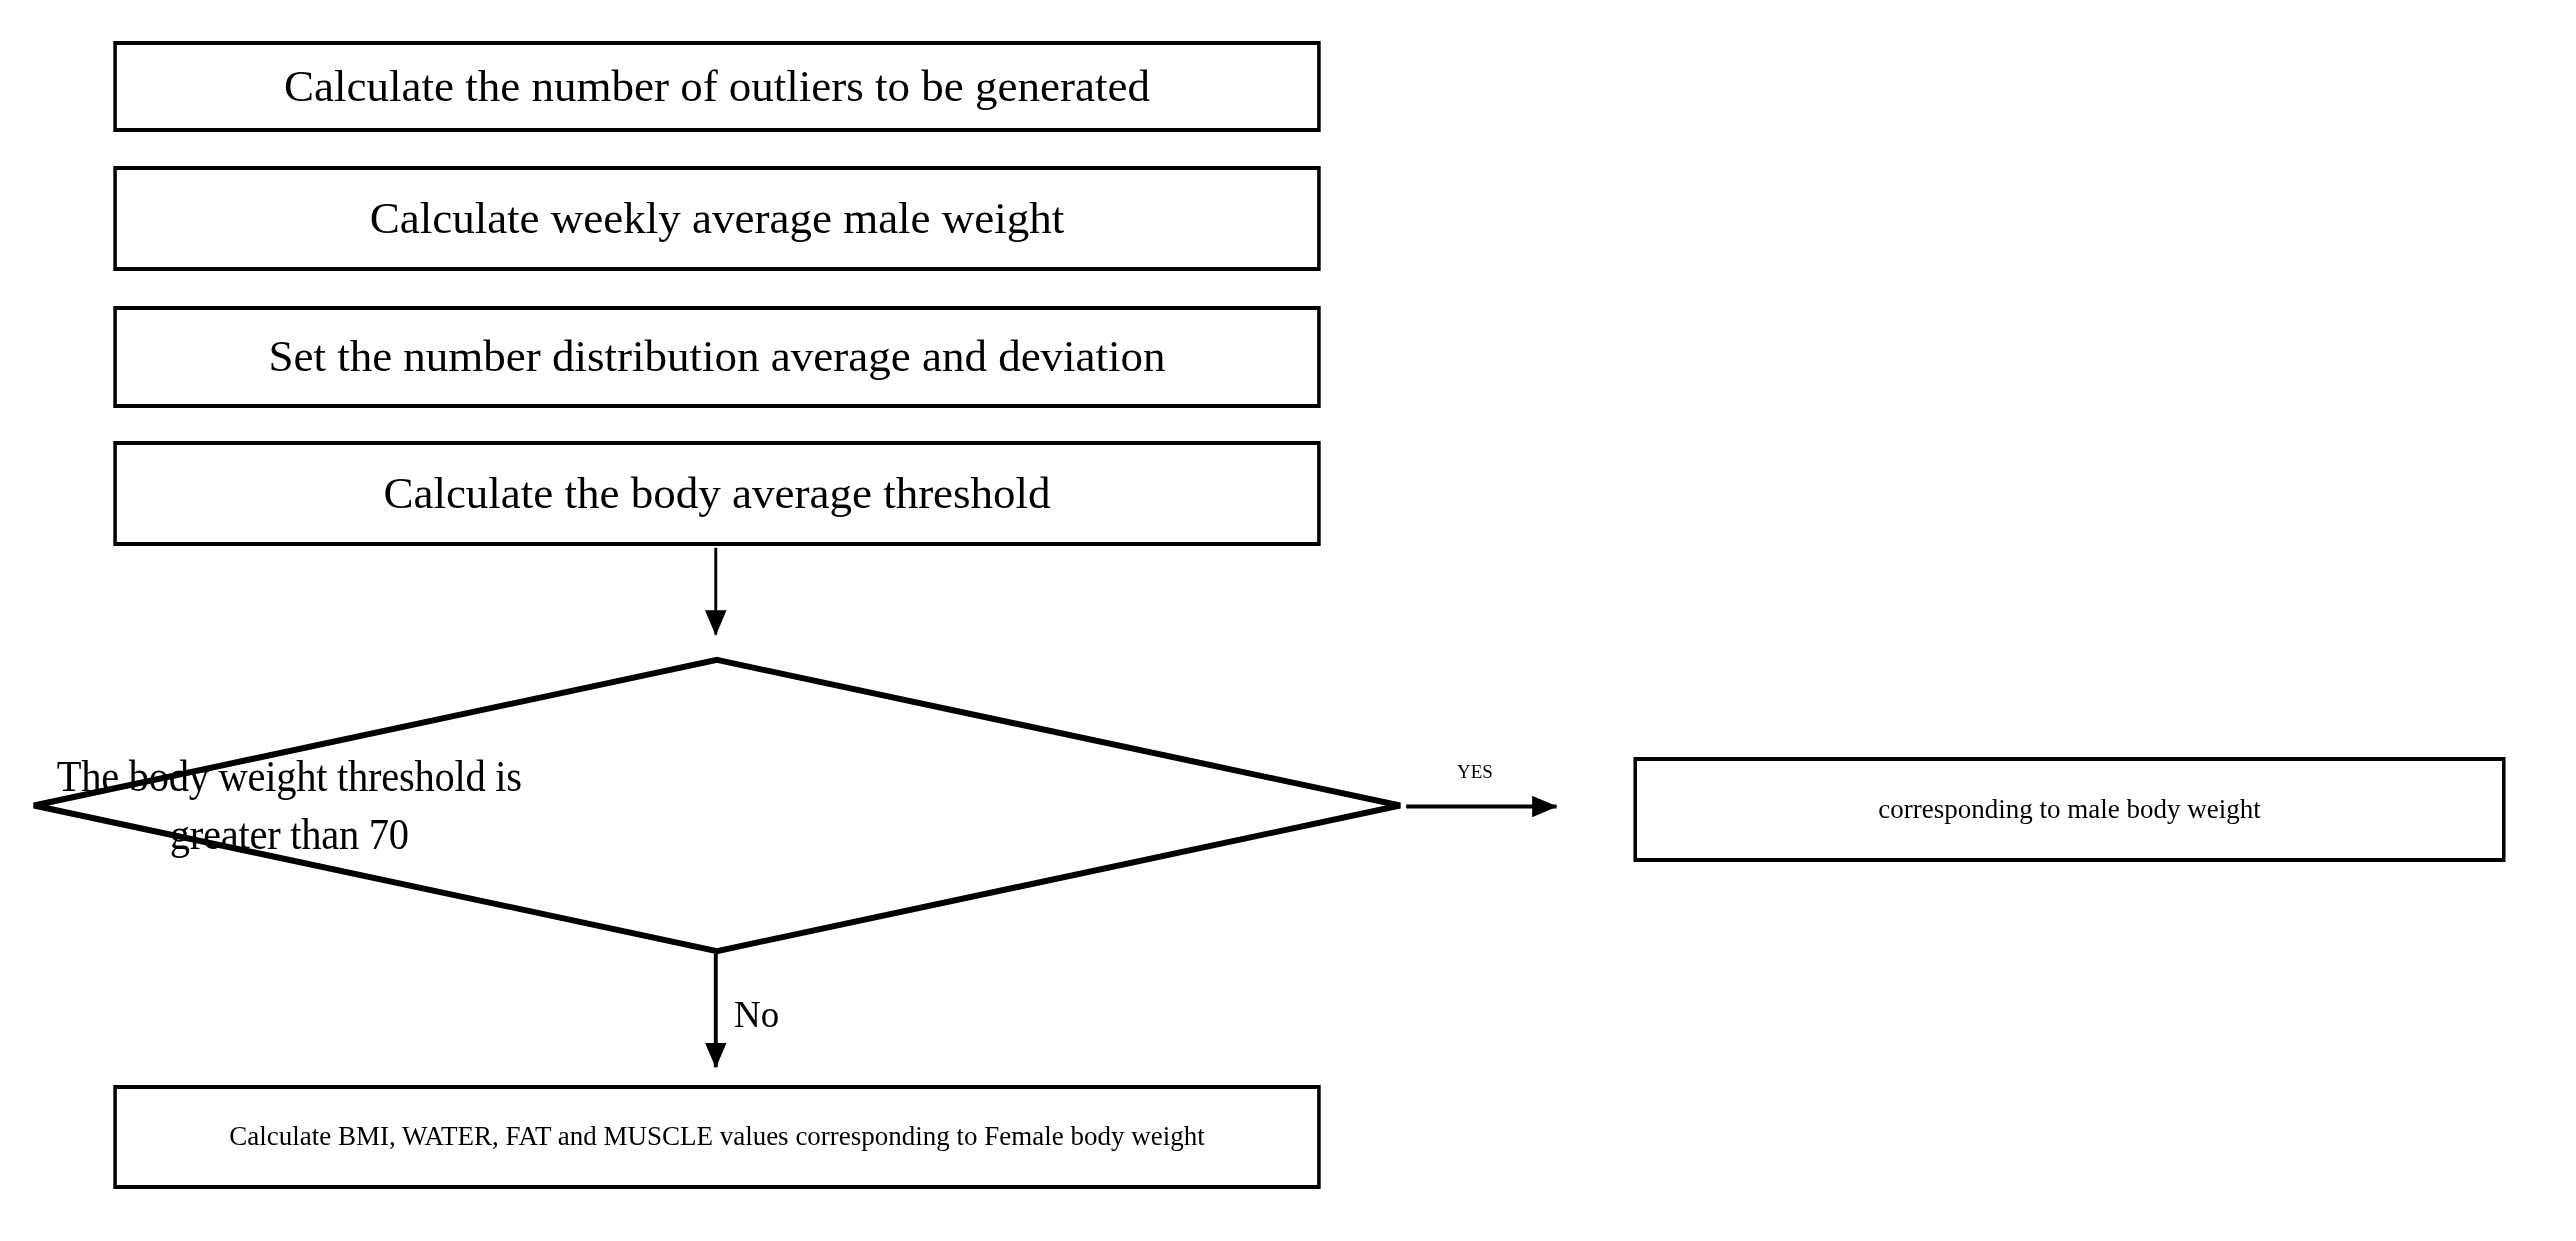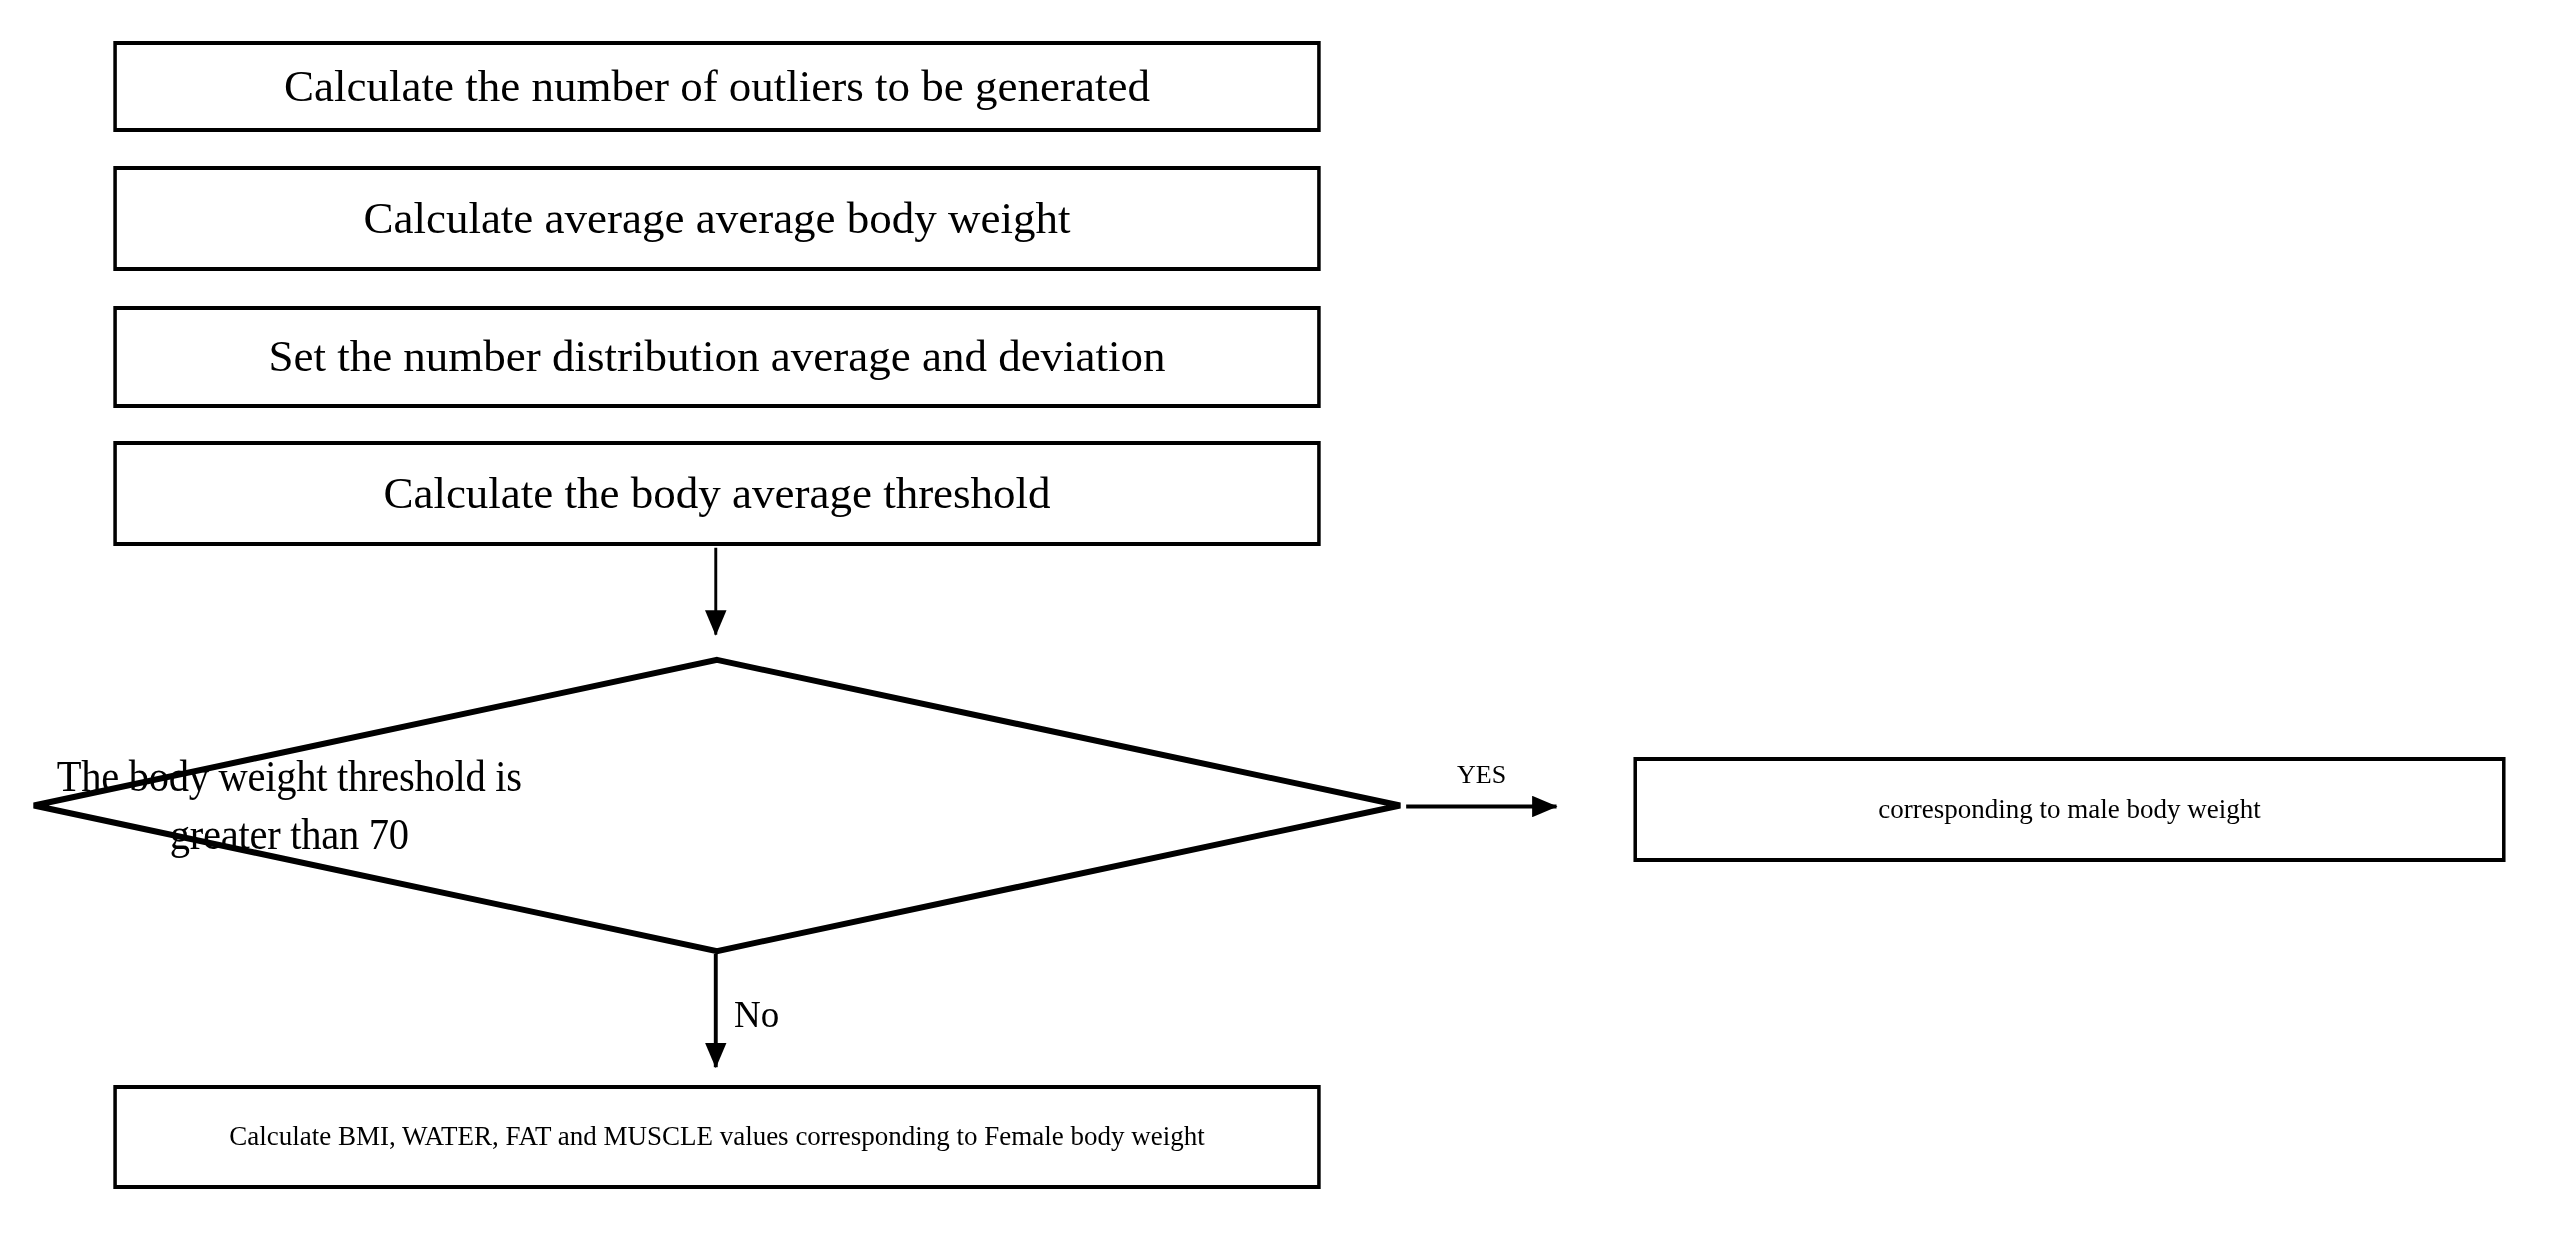"Calculate average average body weight" span.box-inner { text: average average body -> weekly average male }
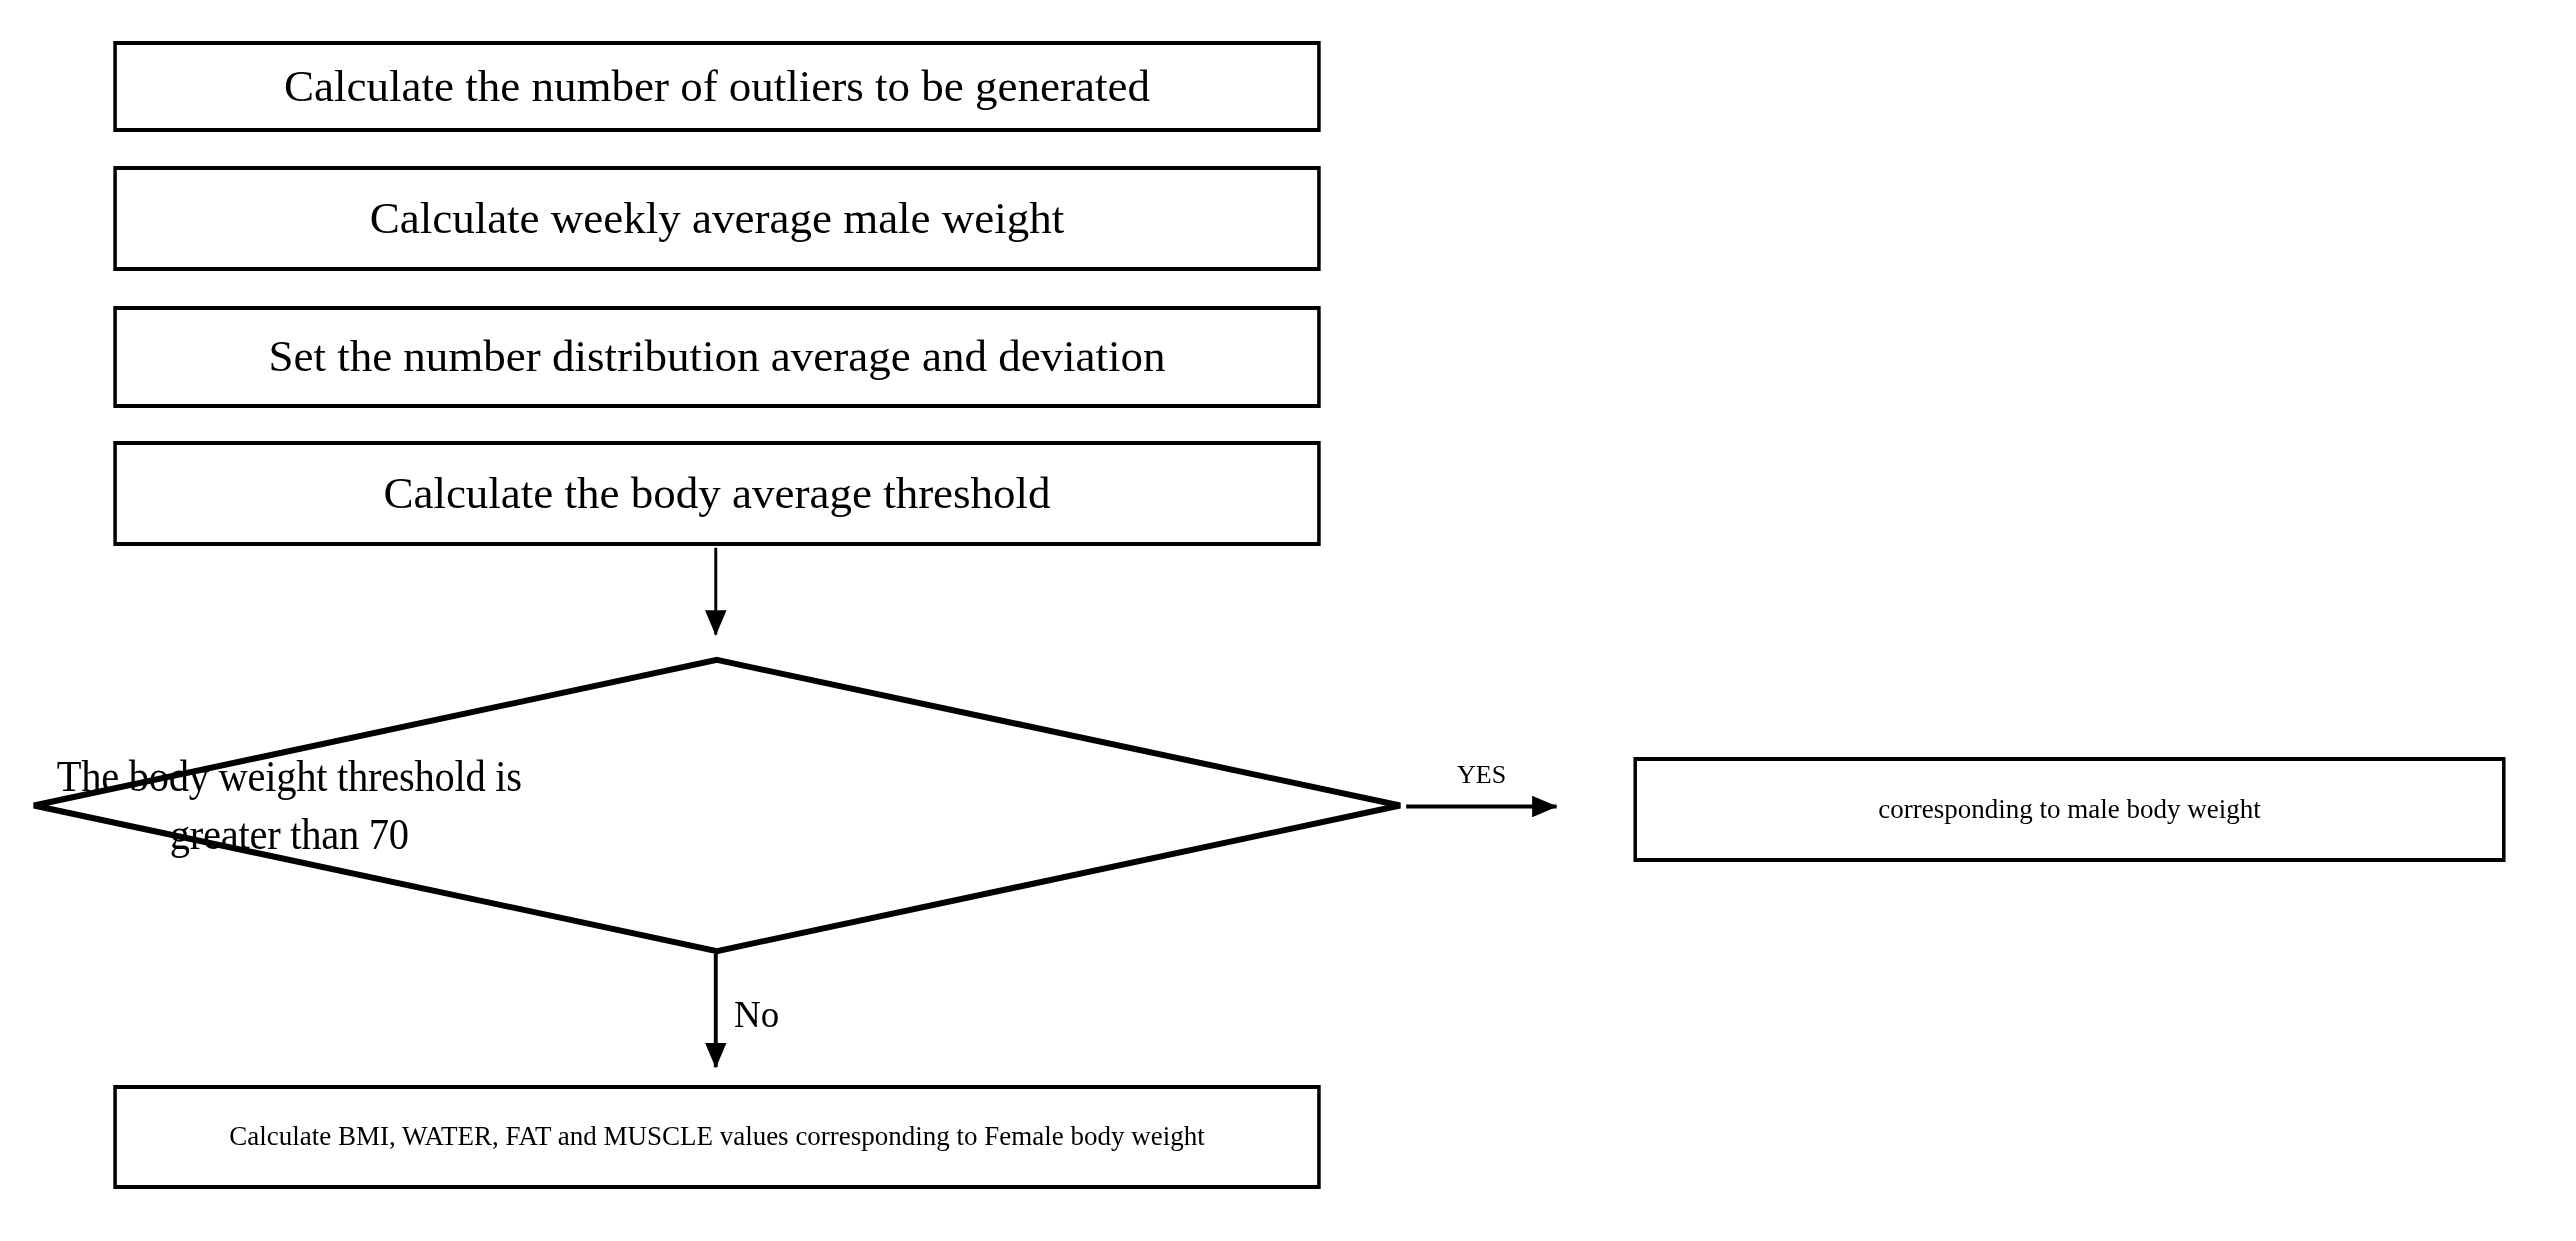"YES" .edge-label { font-size: 26px -> 19px }
